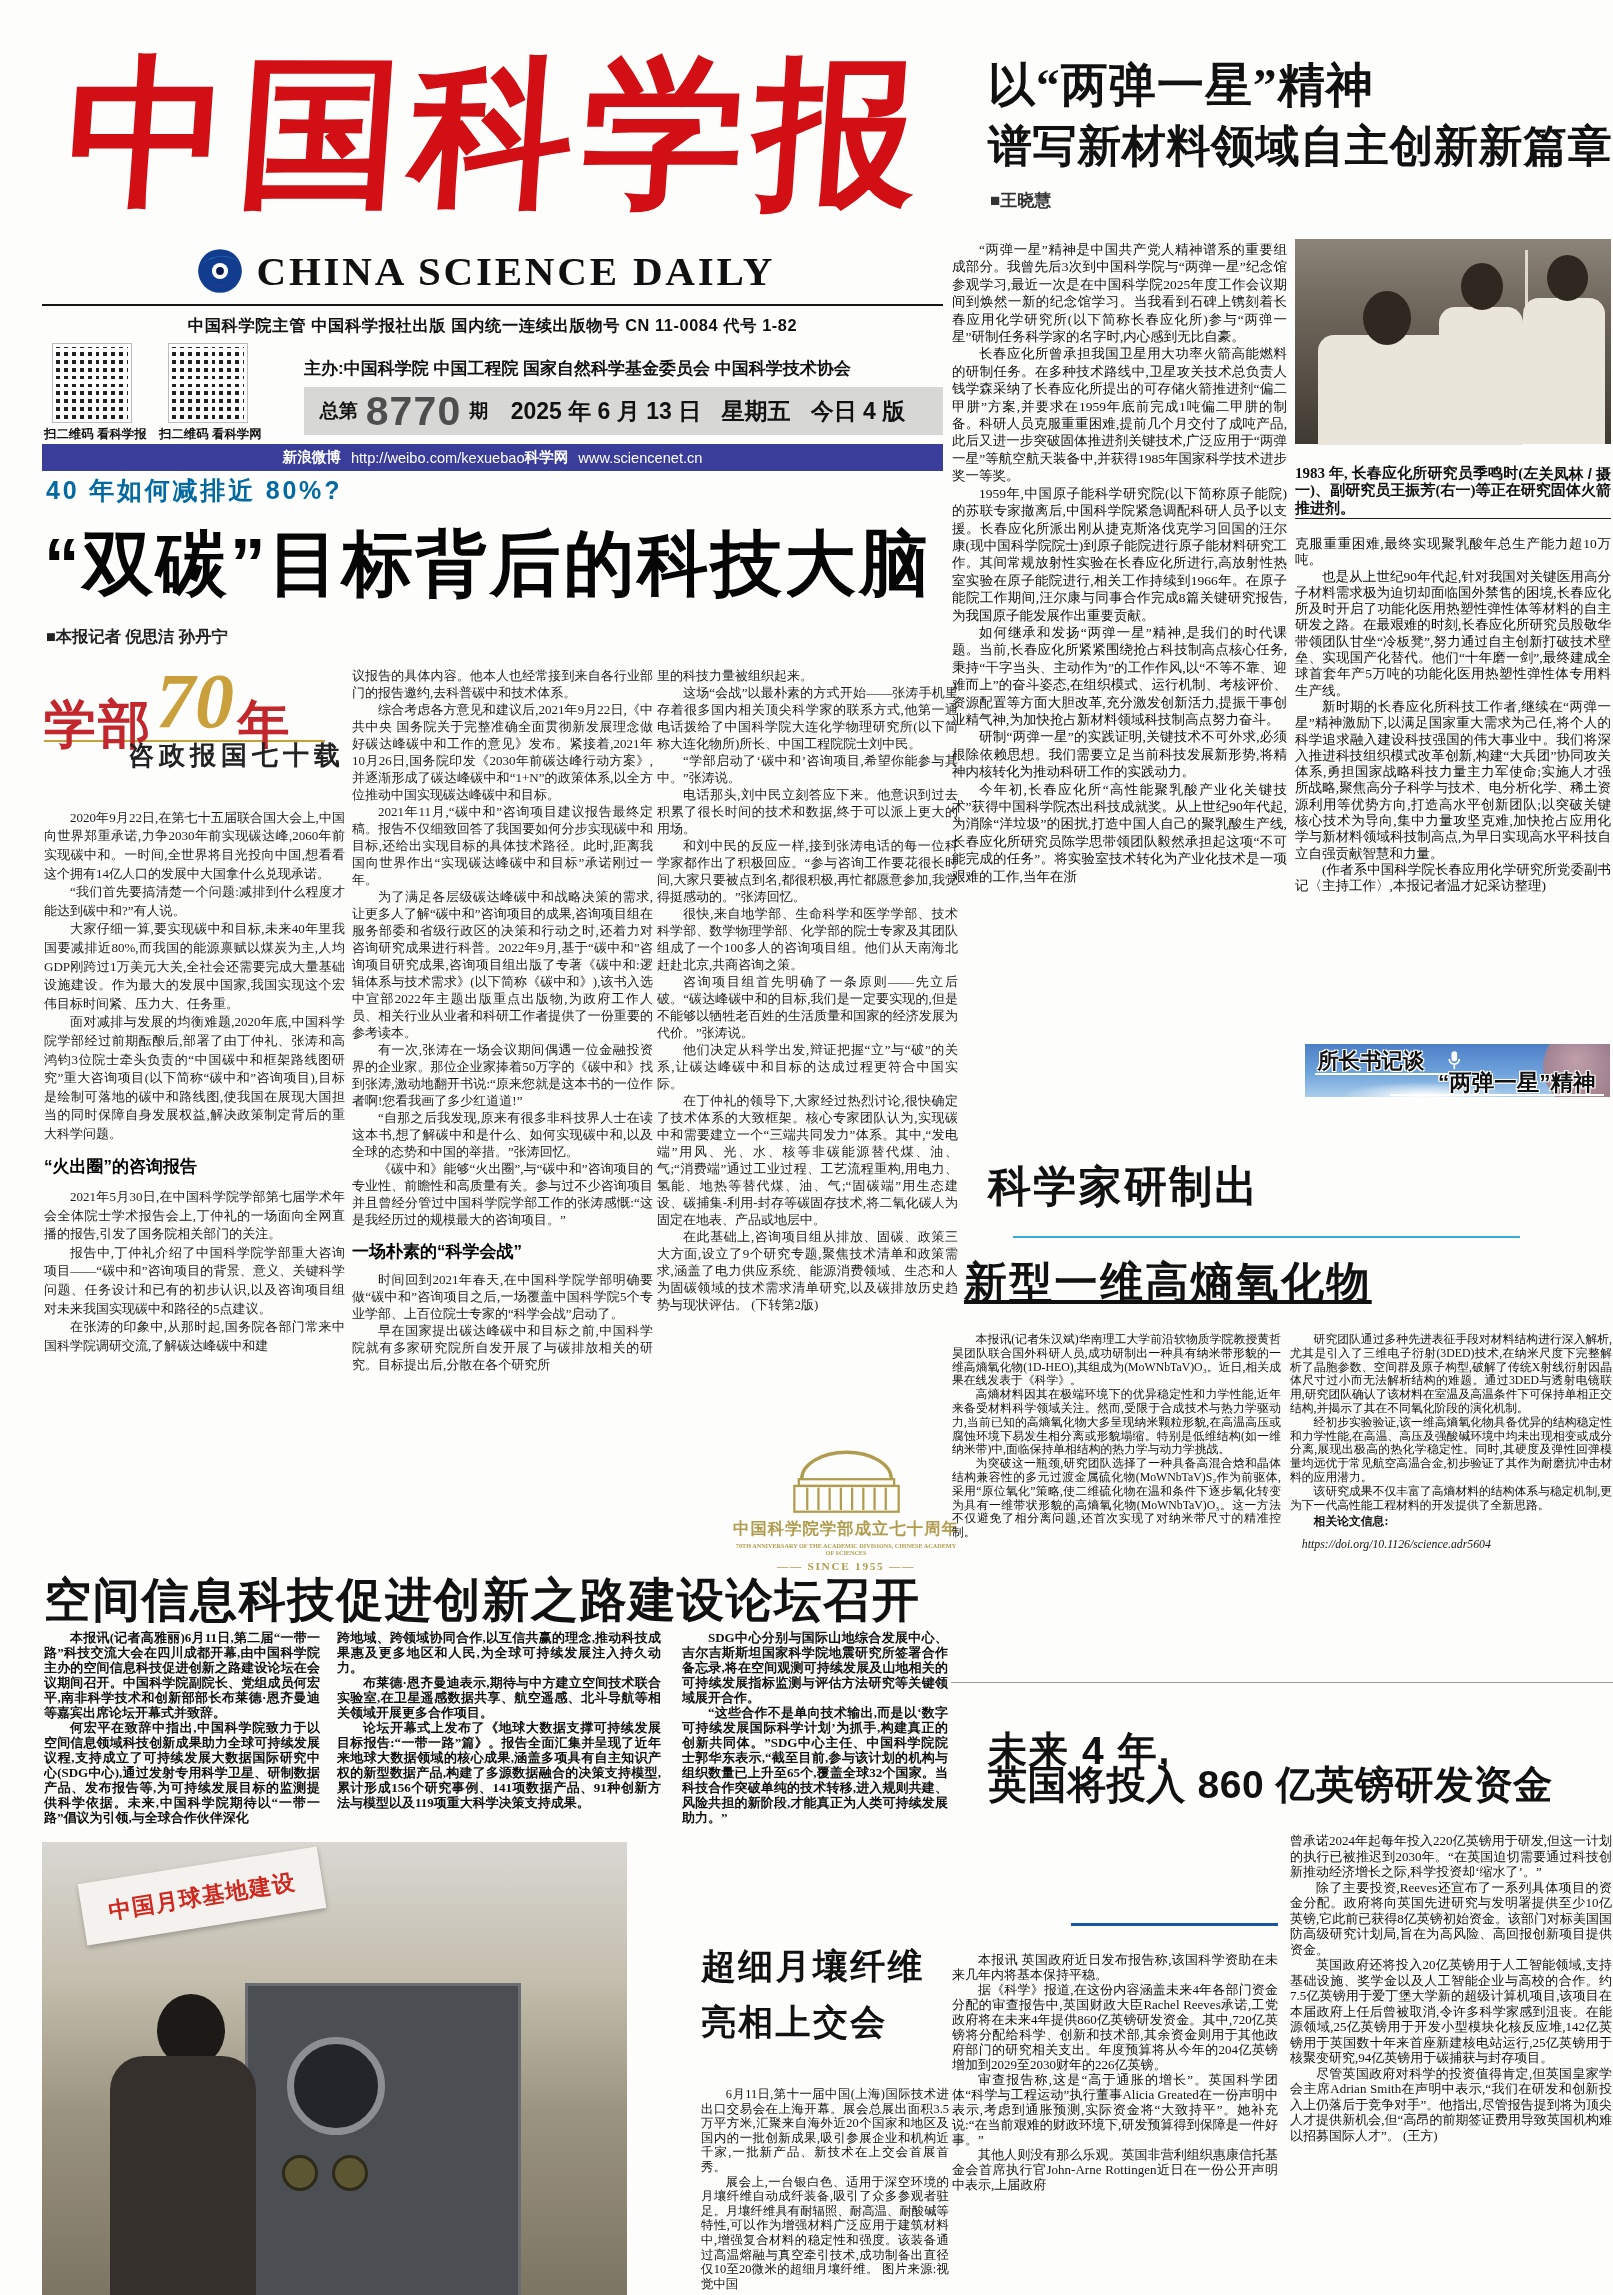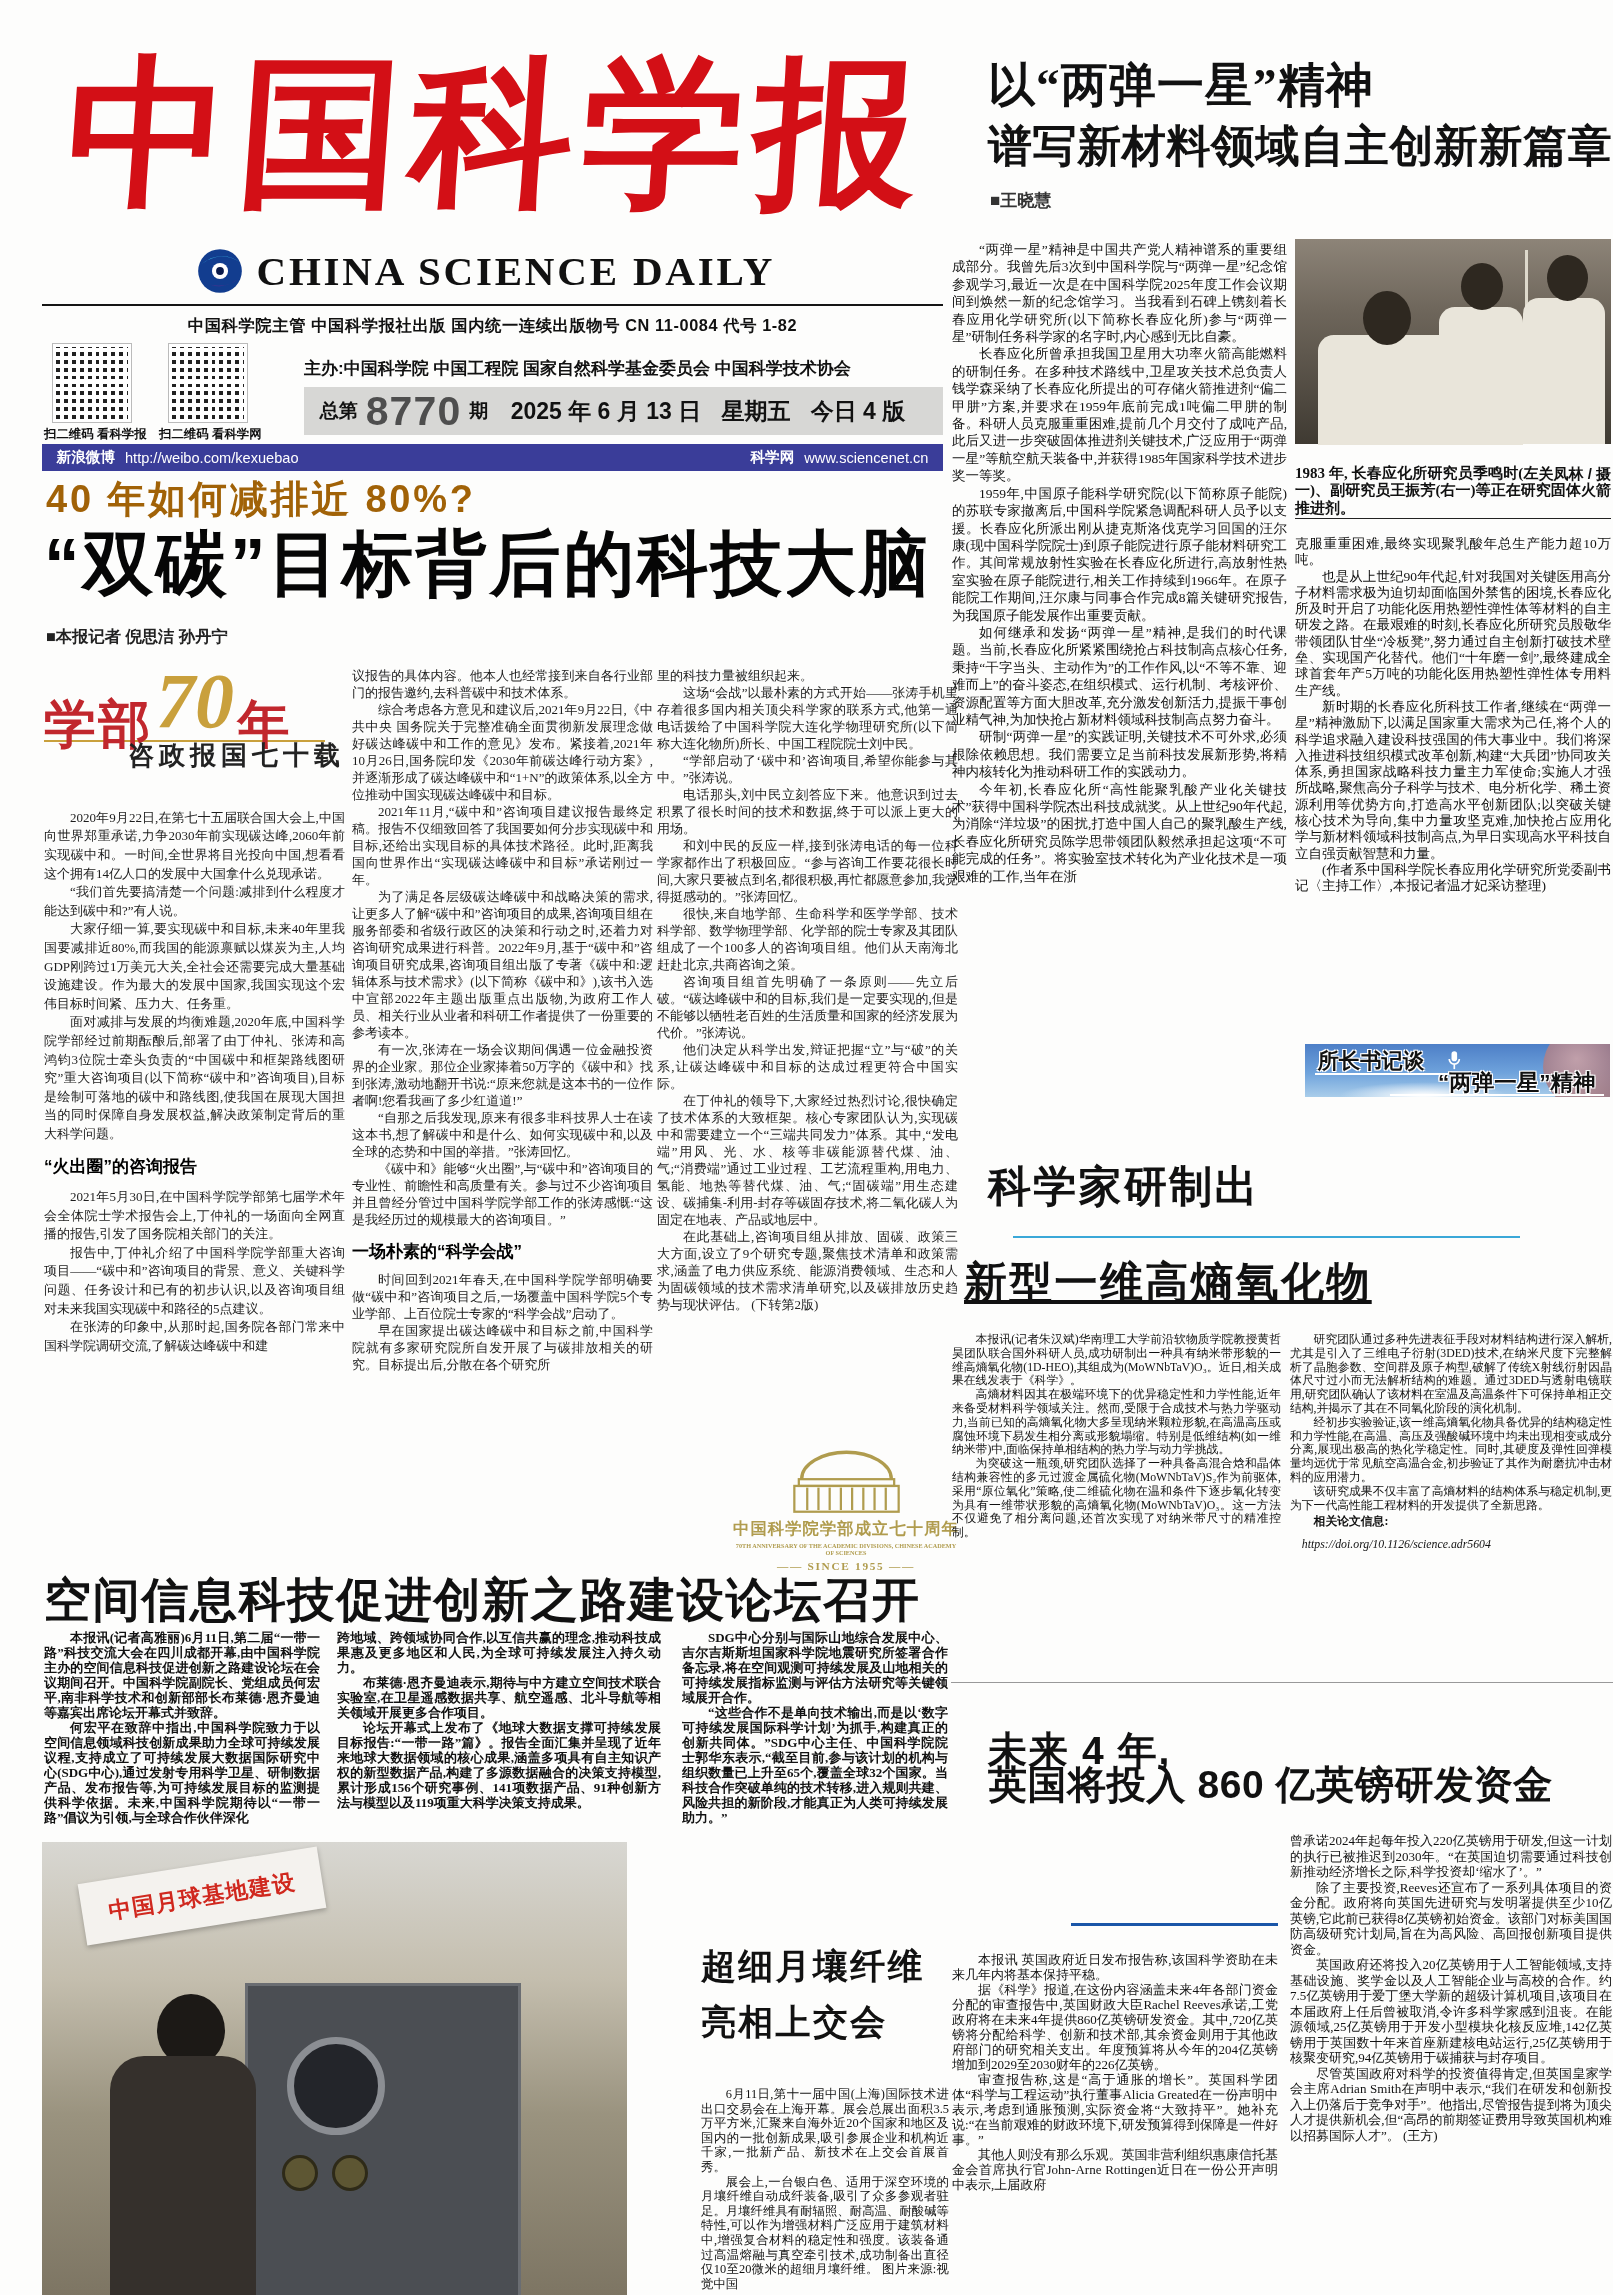"新浪微博" .social-bar { justify-content: space-between -> center }
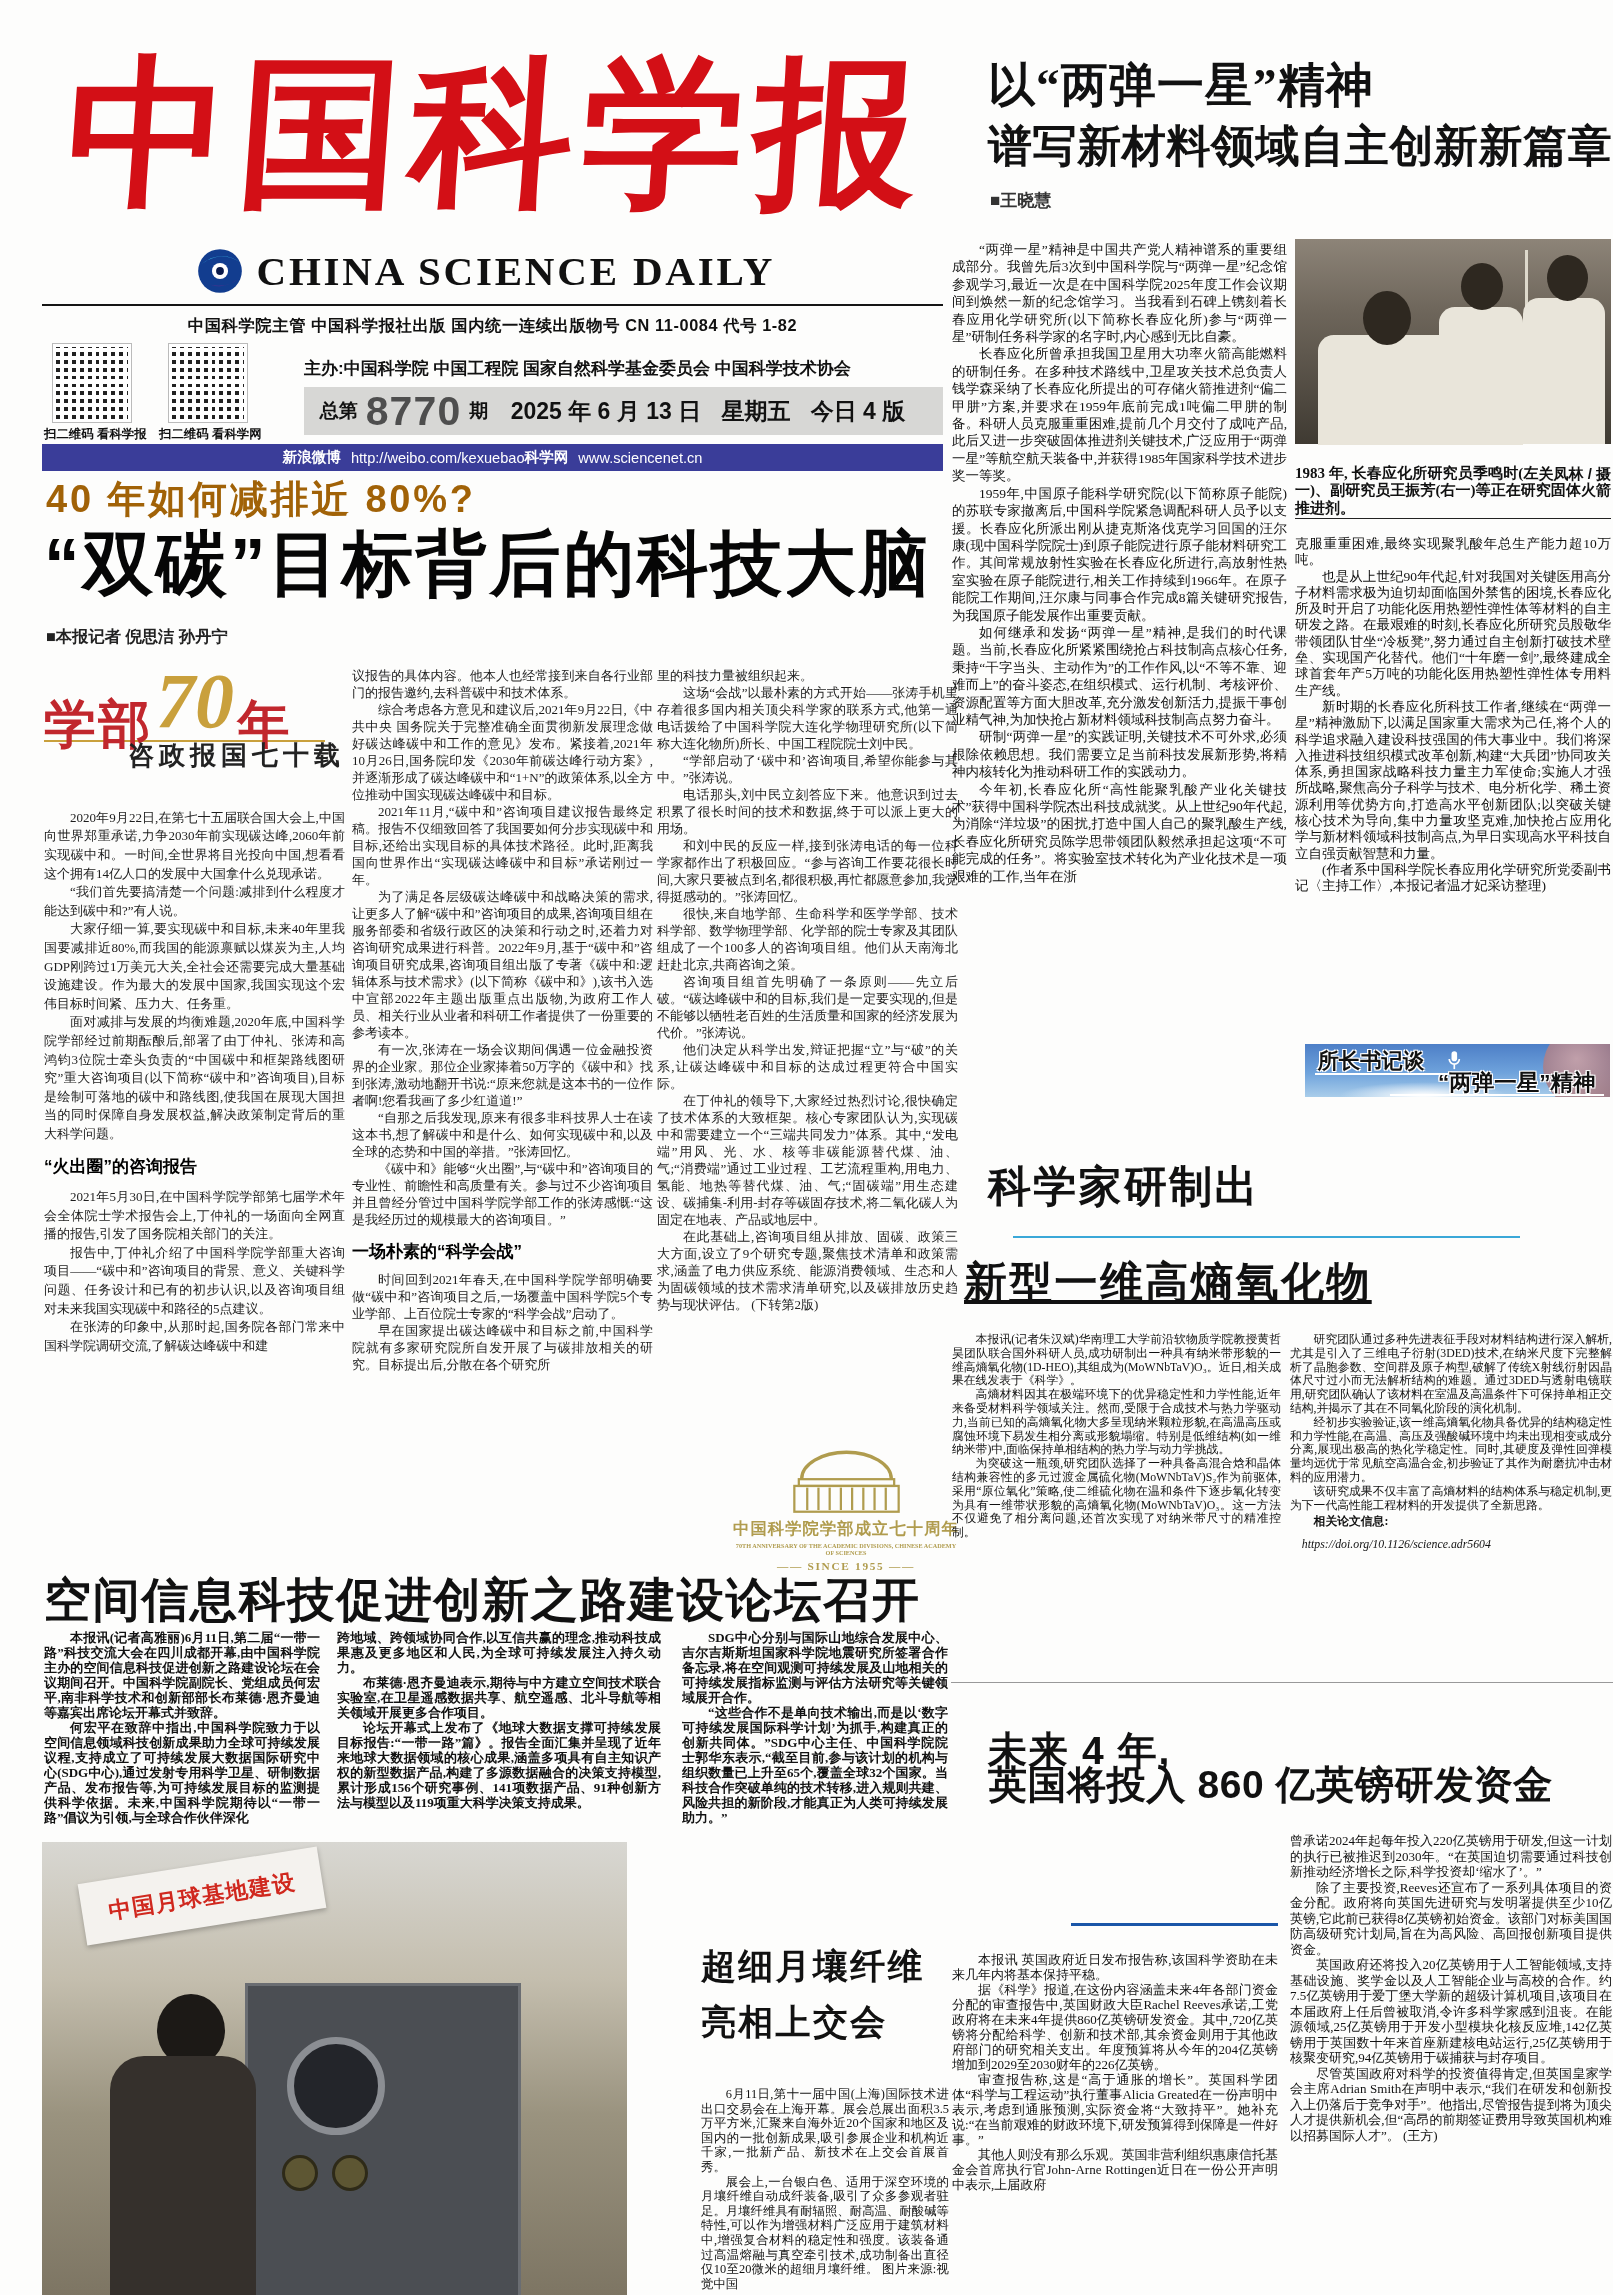"40 年如何减排近 80%?" .kicker { color: #a16207 -> #0369a1; font-size: 38px -> 25px }
